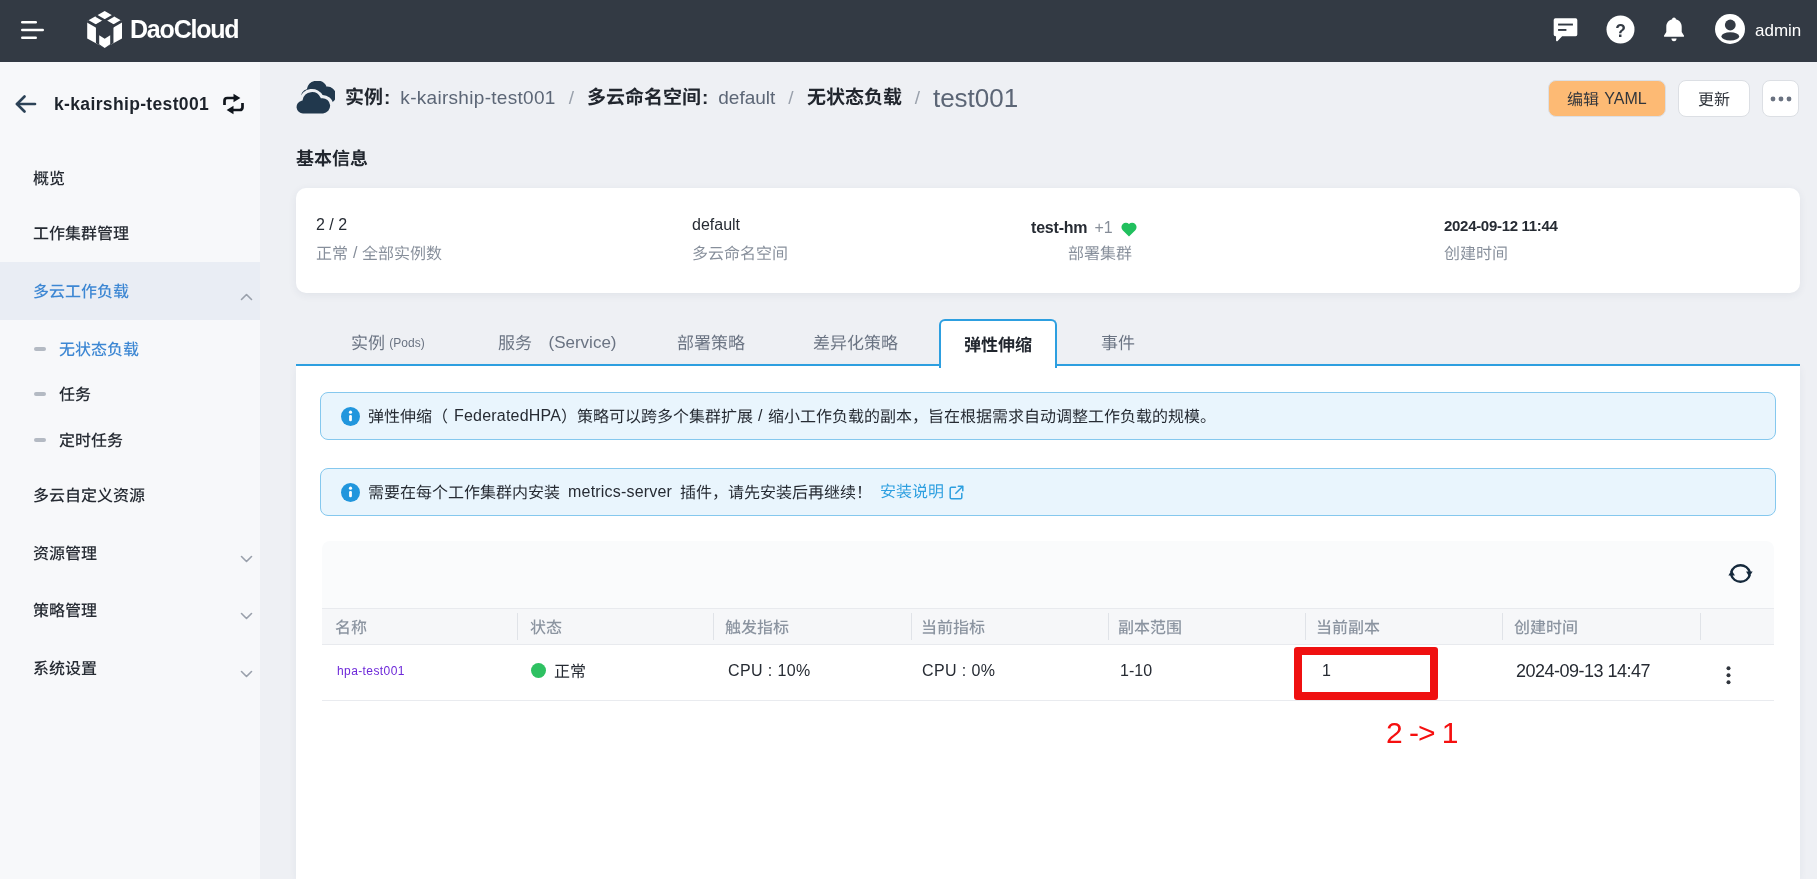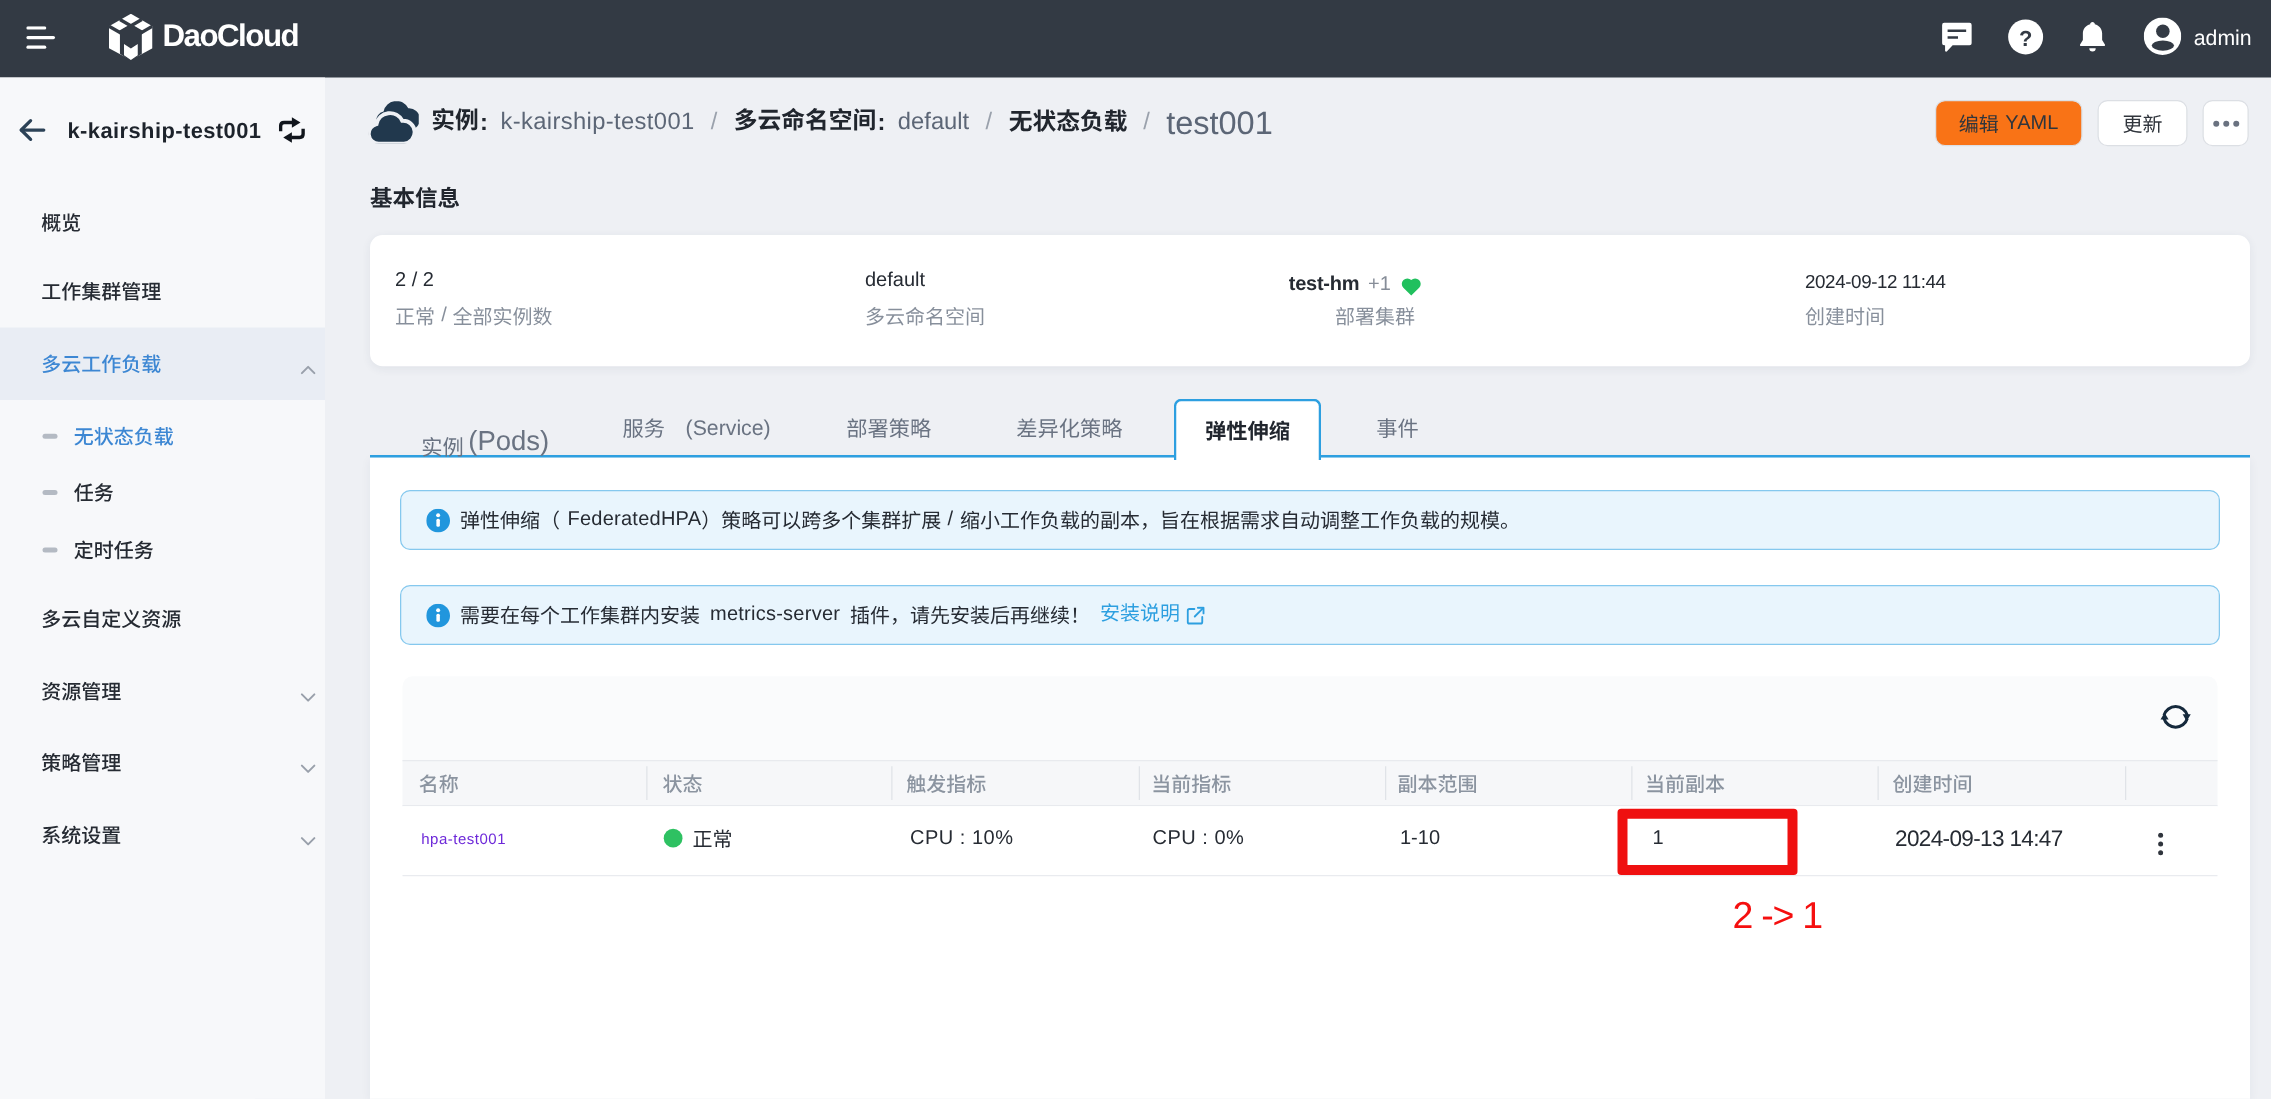"YAML" div { background: #f97316 -> #fdba74 }
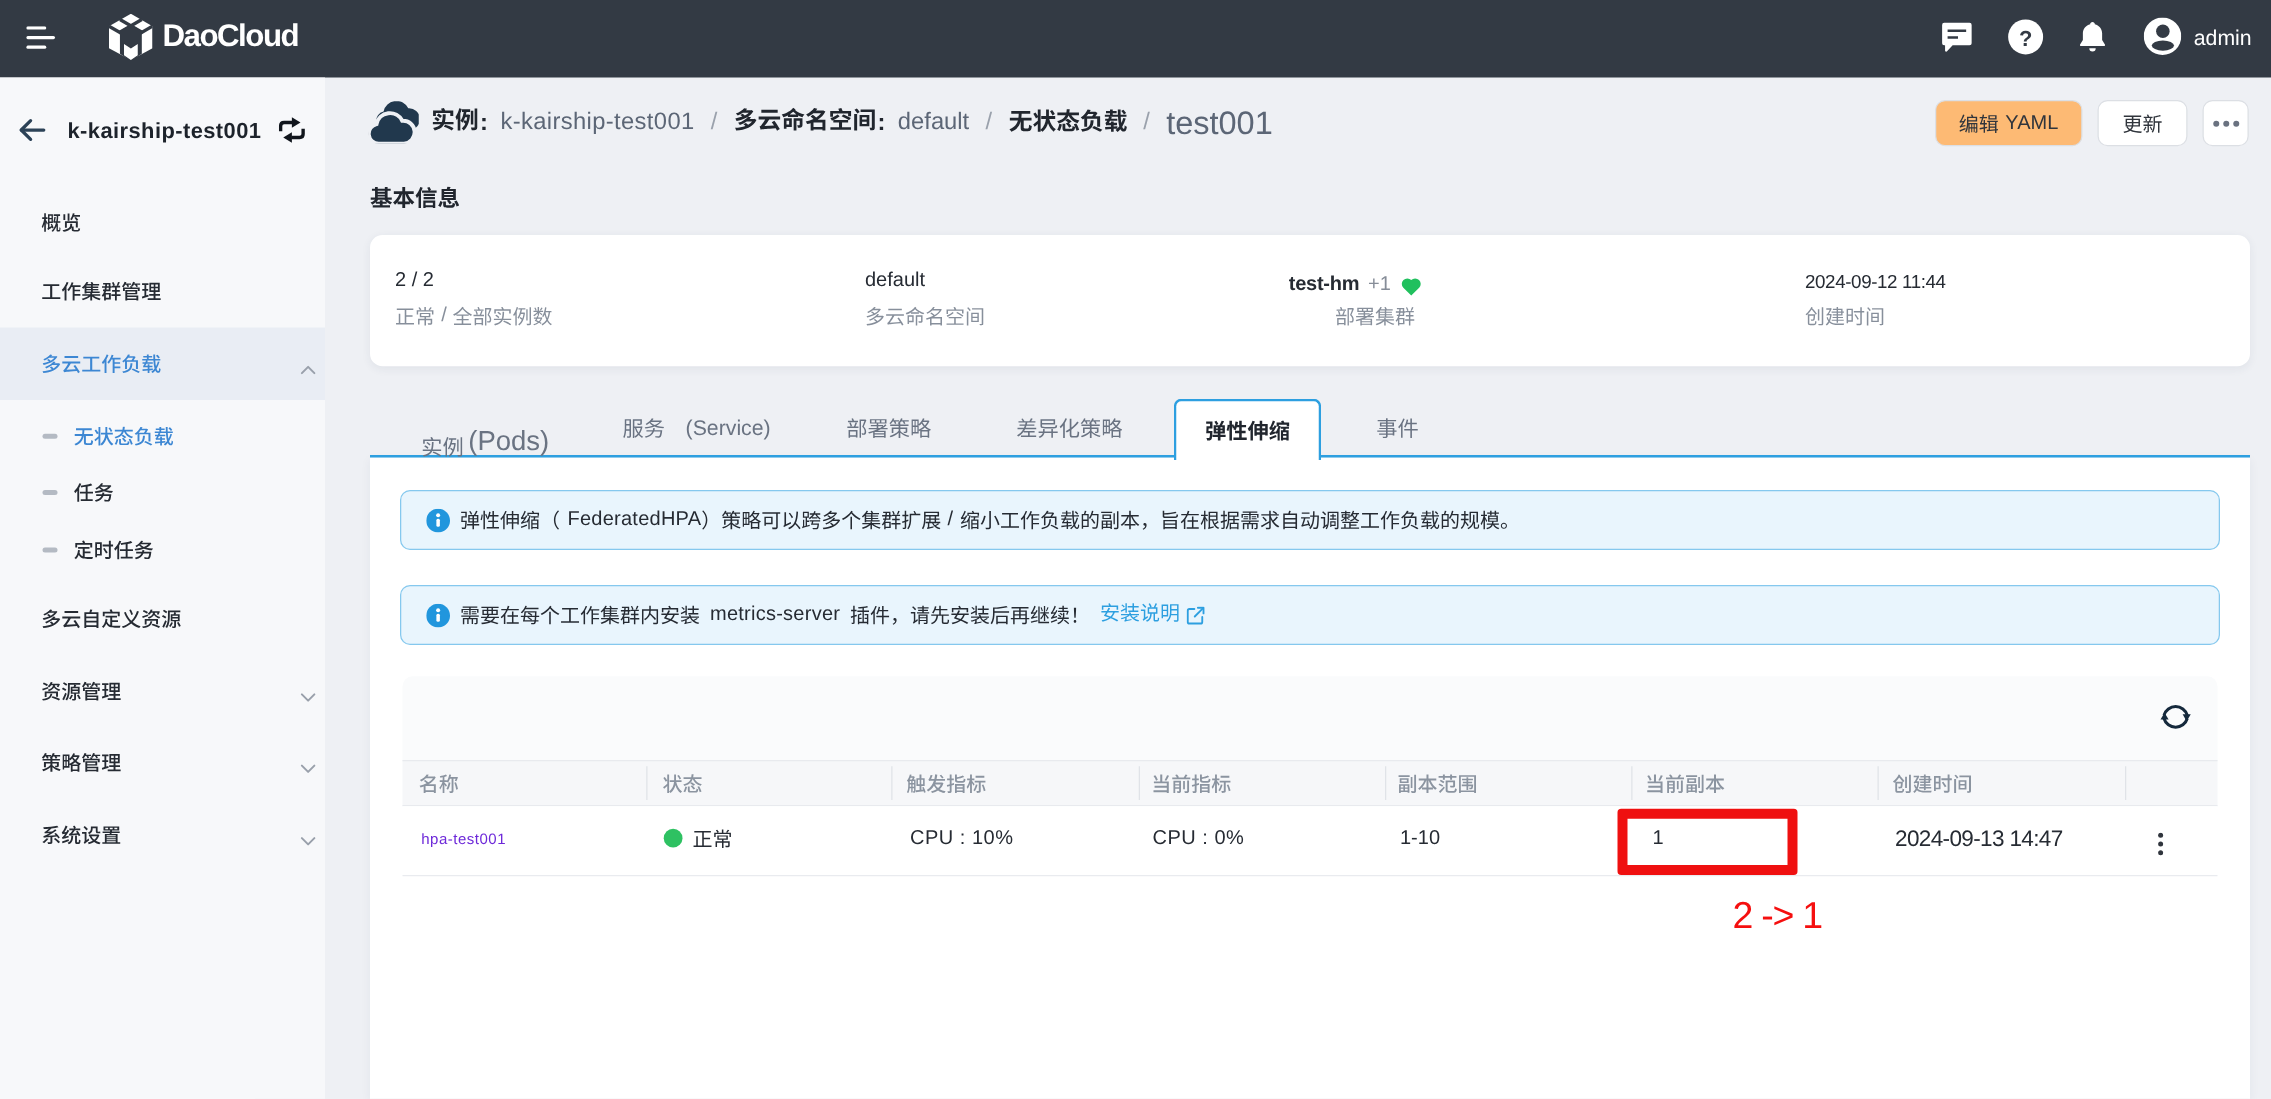"2024-09-12 11:44" span { font-weight: normal -> bold }
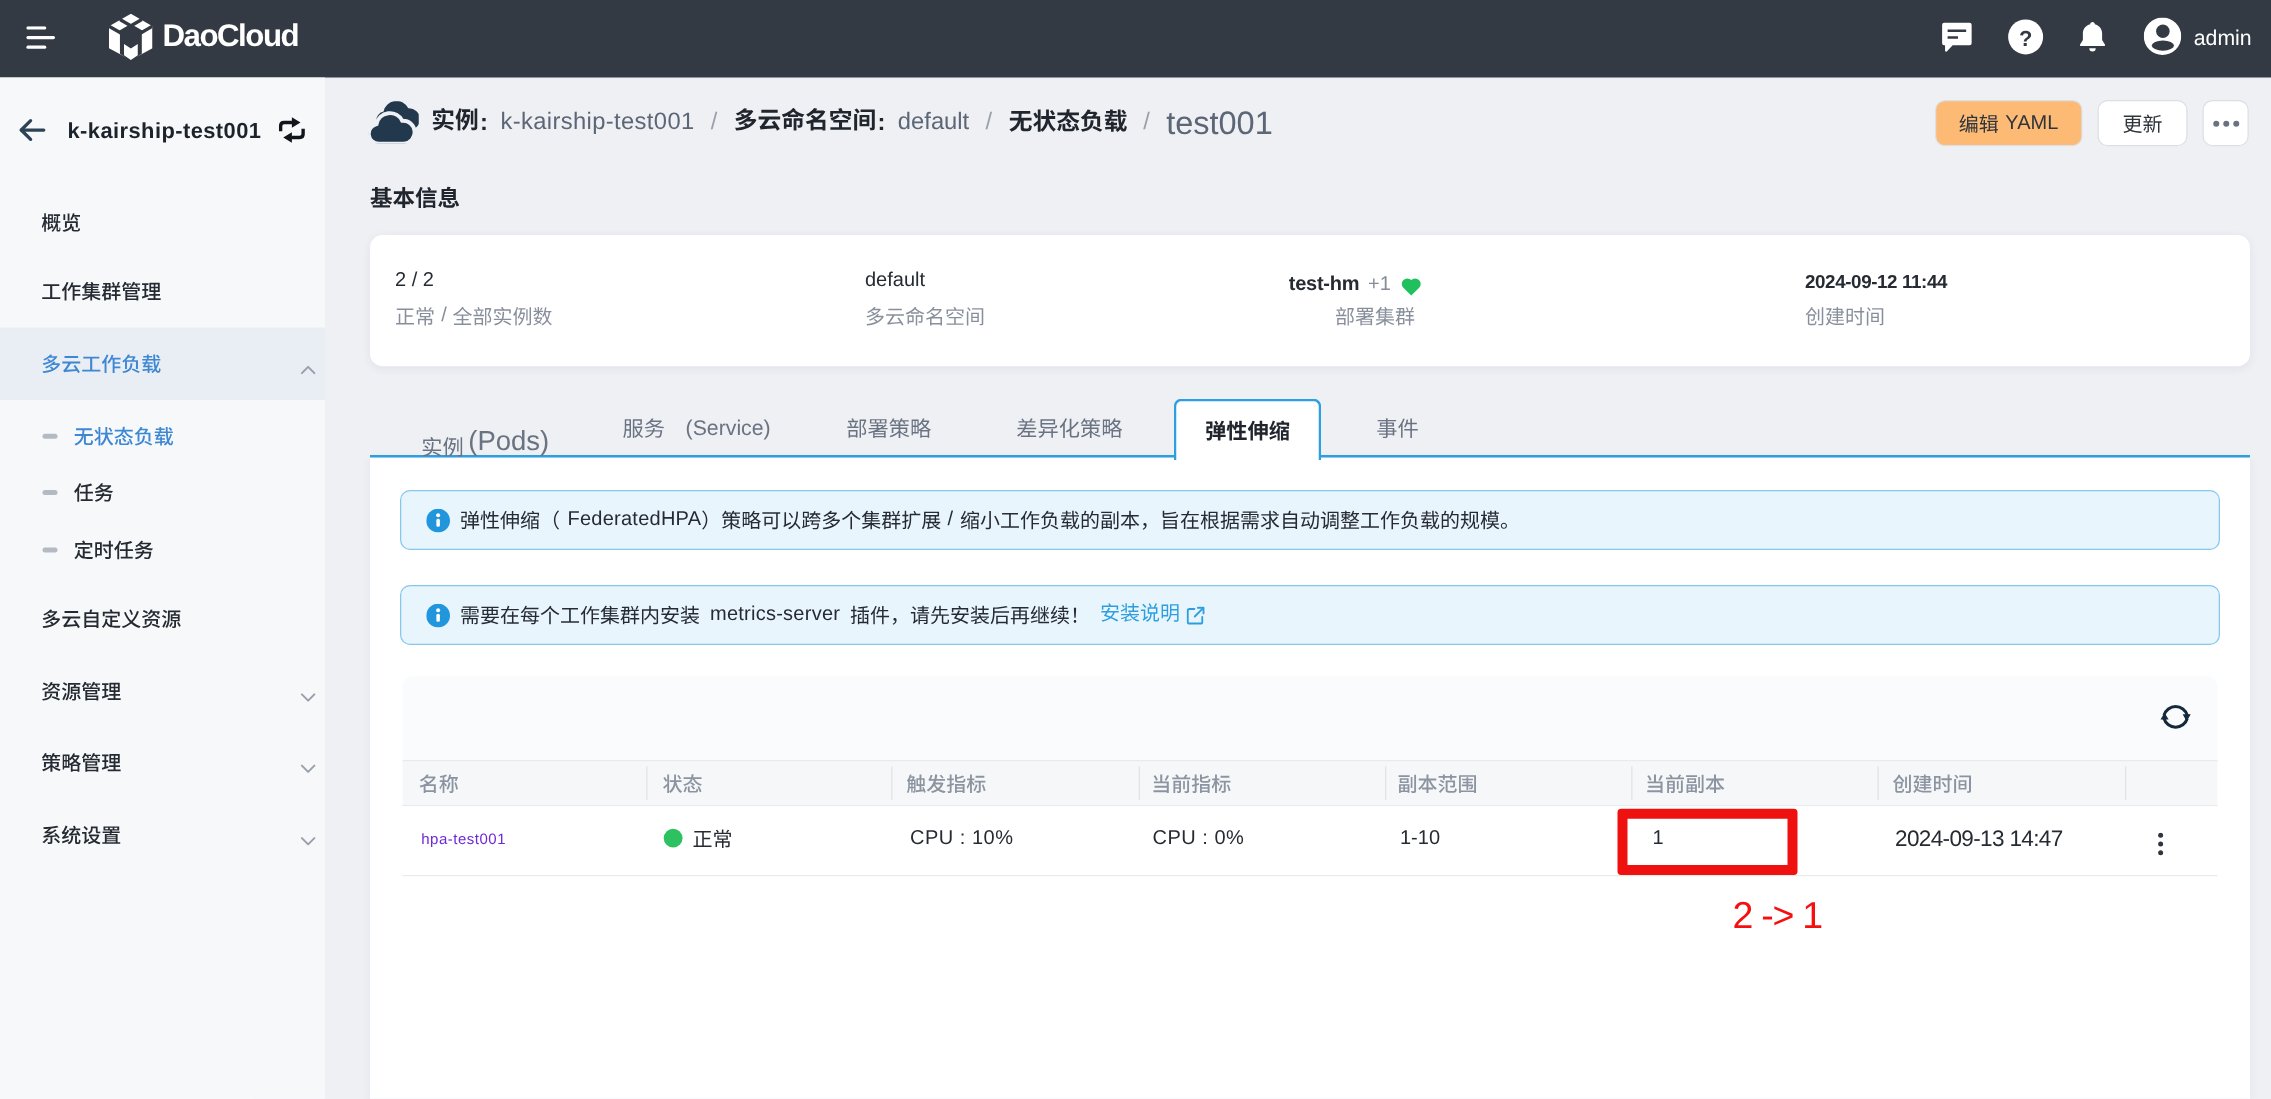"(Pods)" div.abs { align-items: flex-end -> center; font-size: 22px -> 12px }
